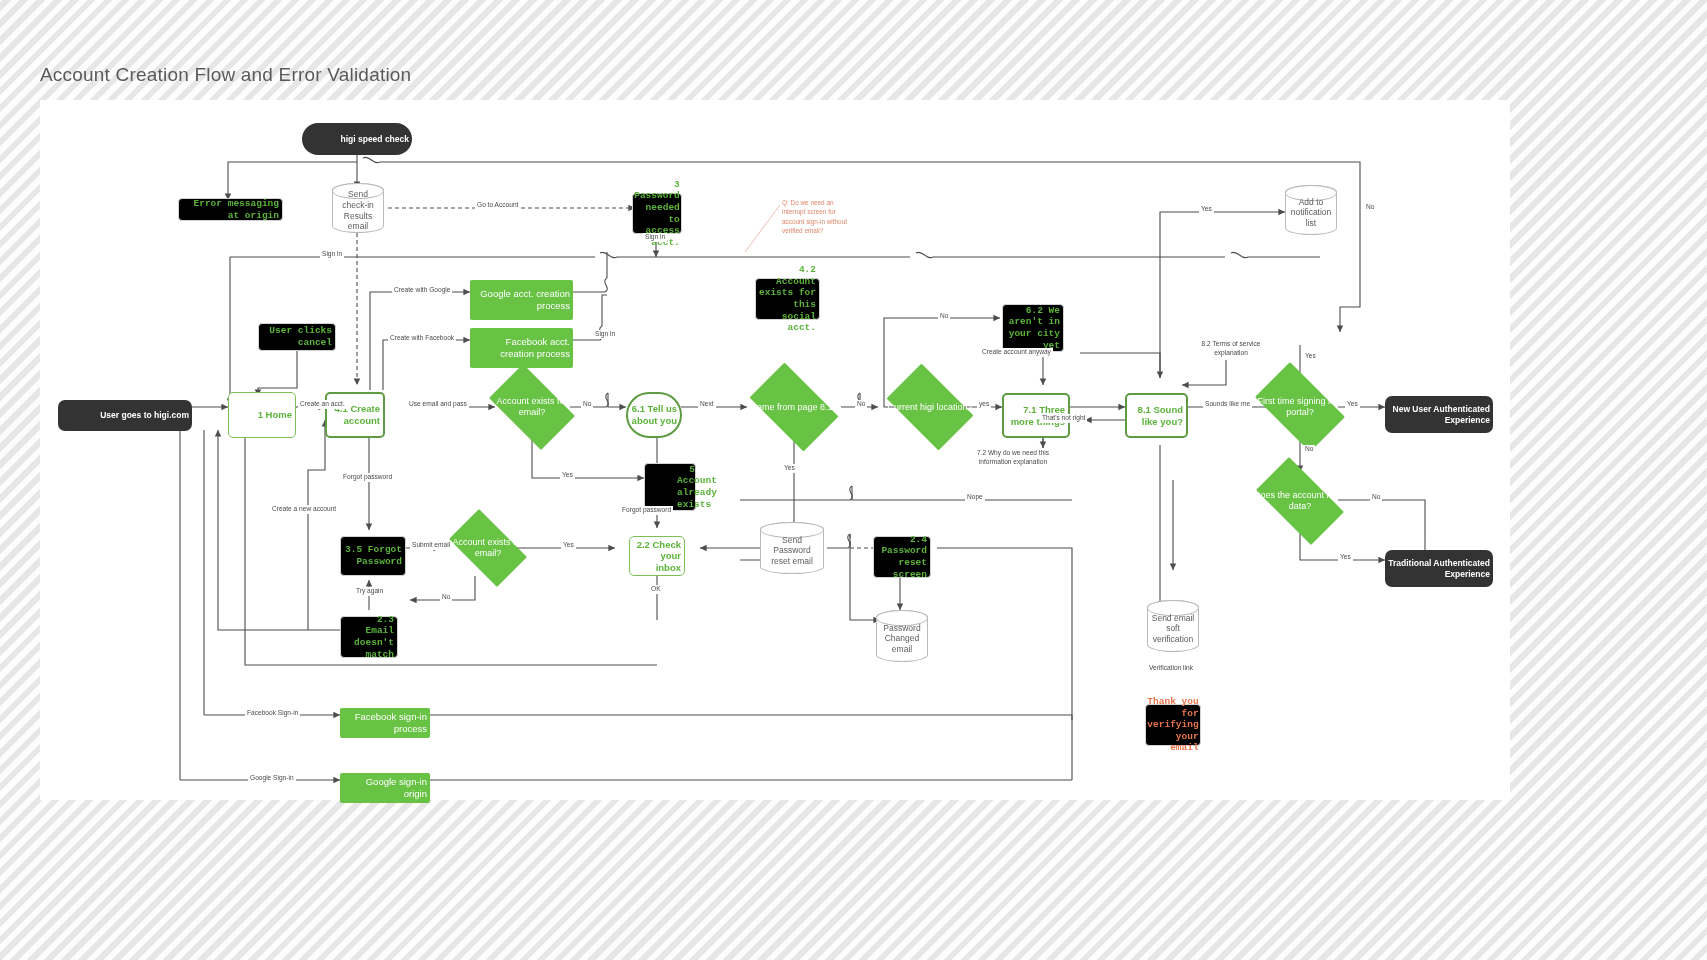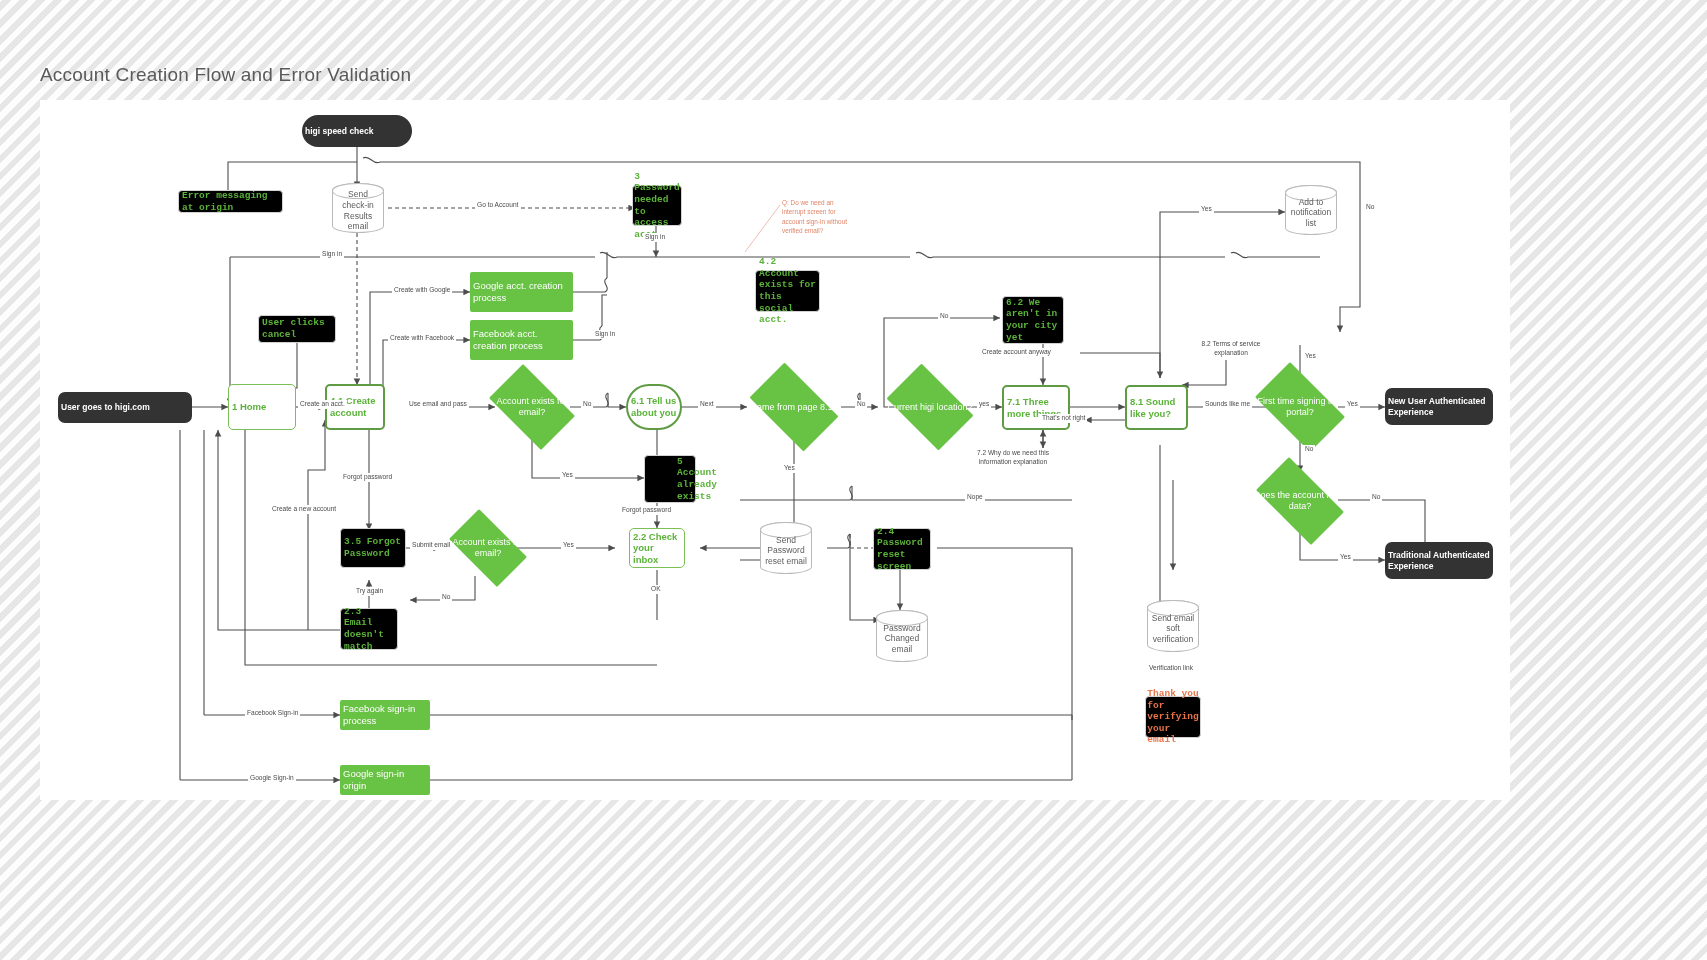"higi speed check" .node { margin-top: none -> 8px; text-align: left -> right }
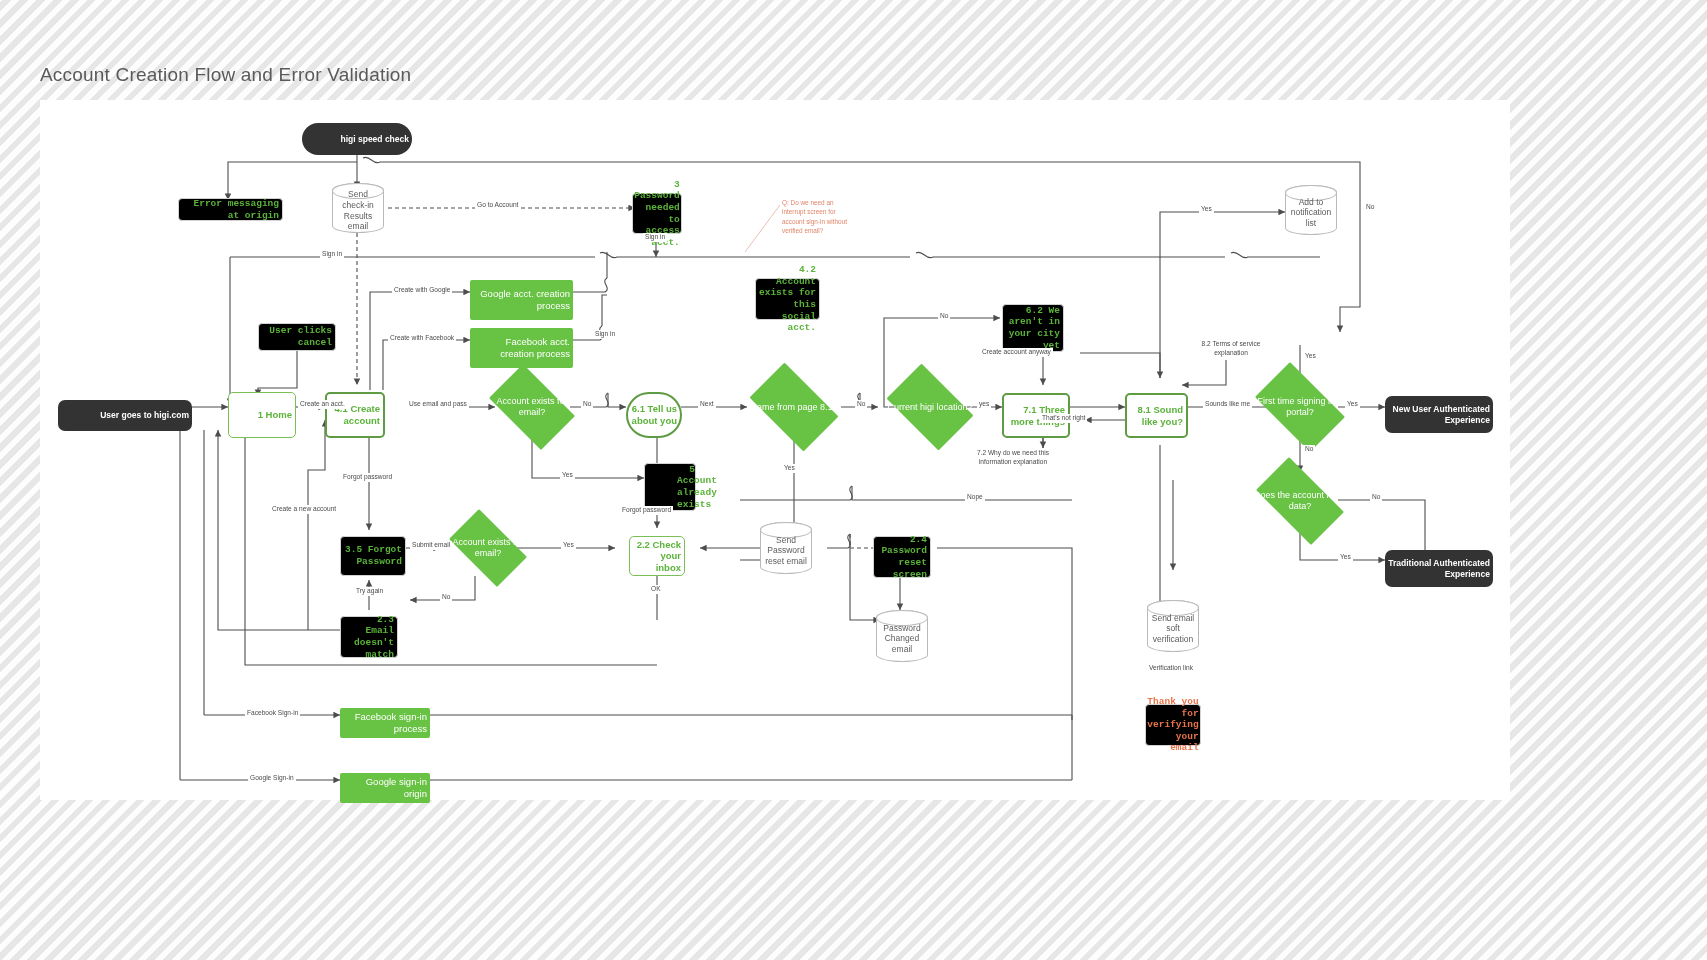"Send Password reset email" div.cyl { width: 52px -> 64px }
